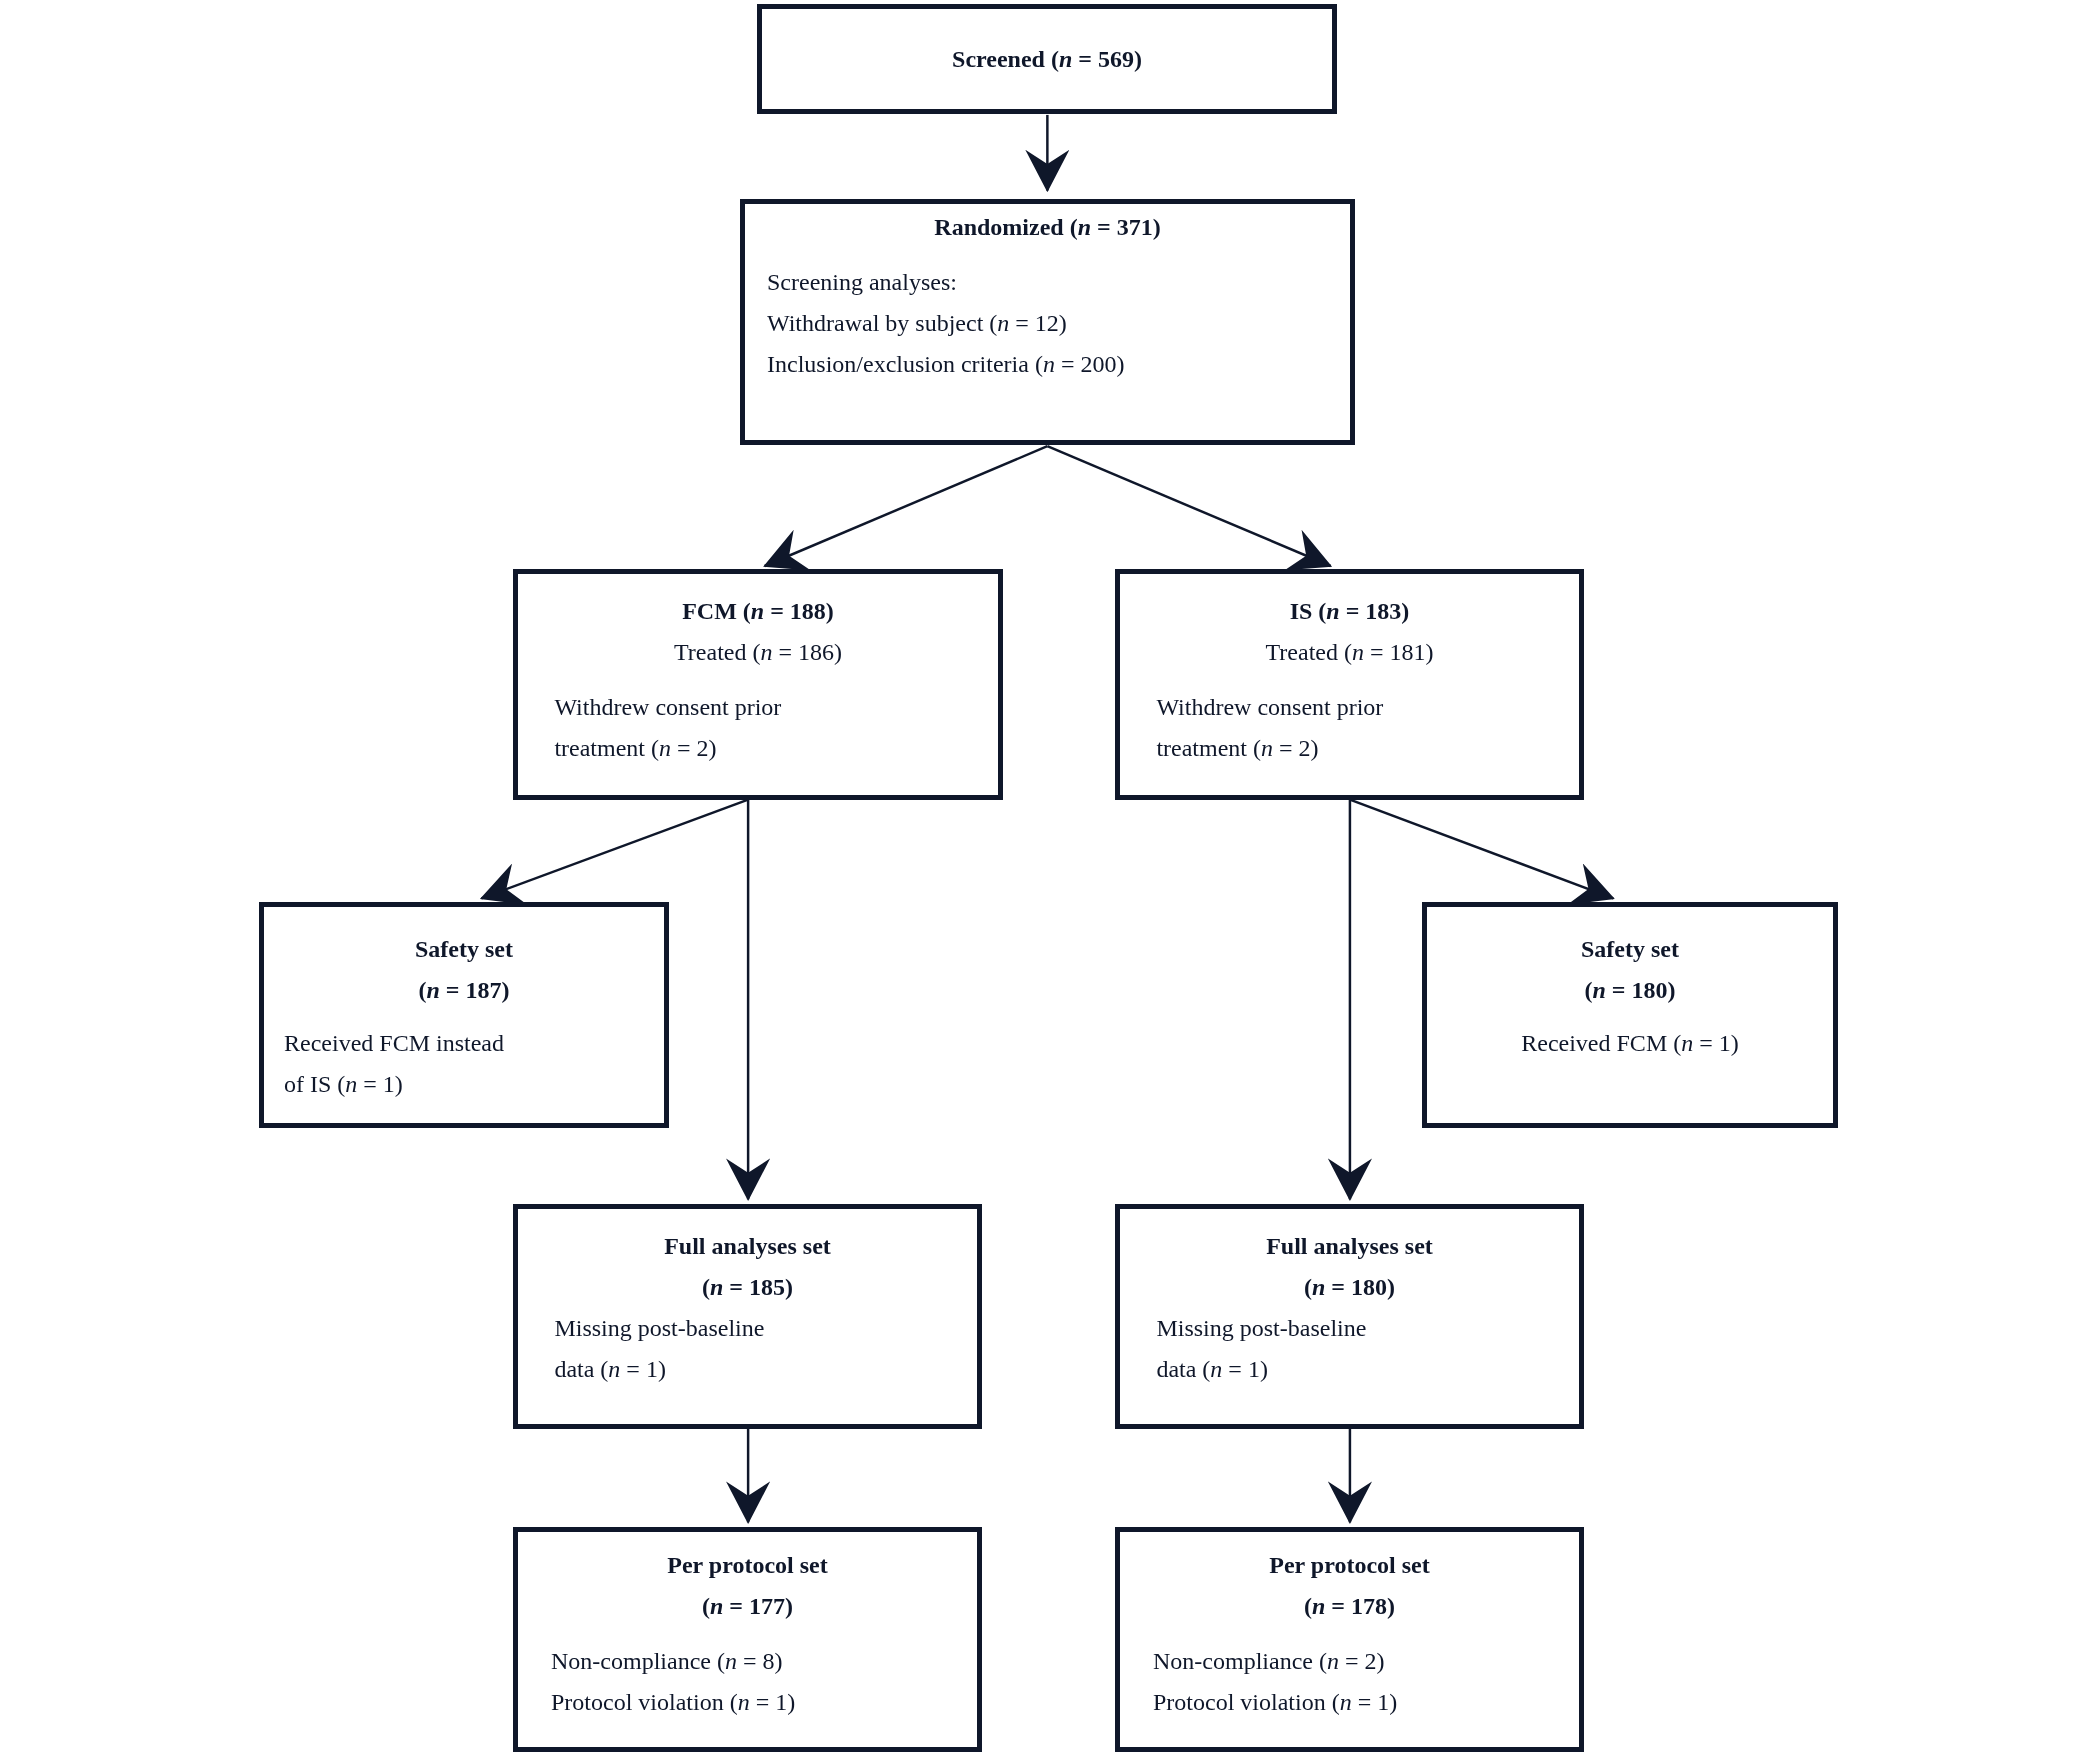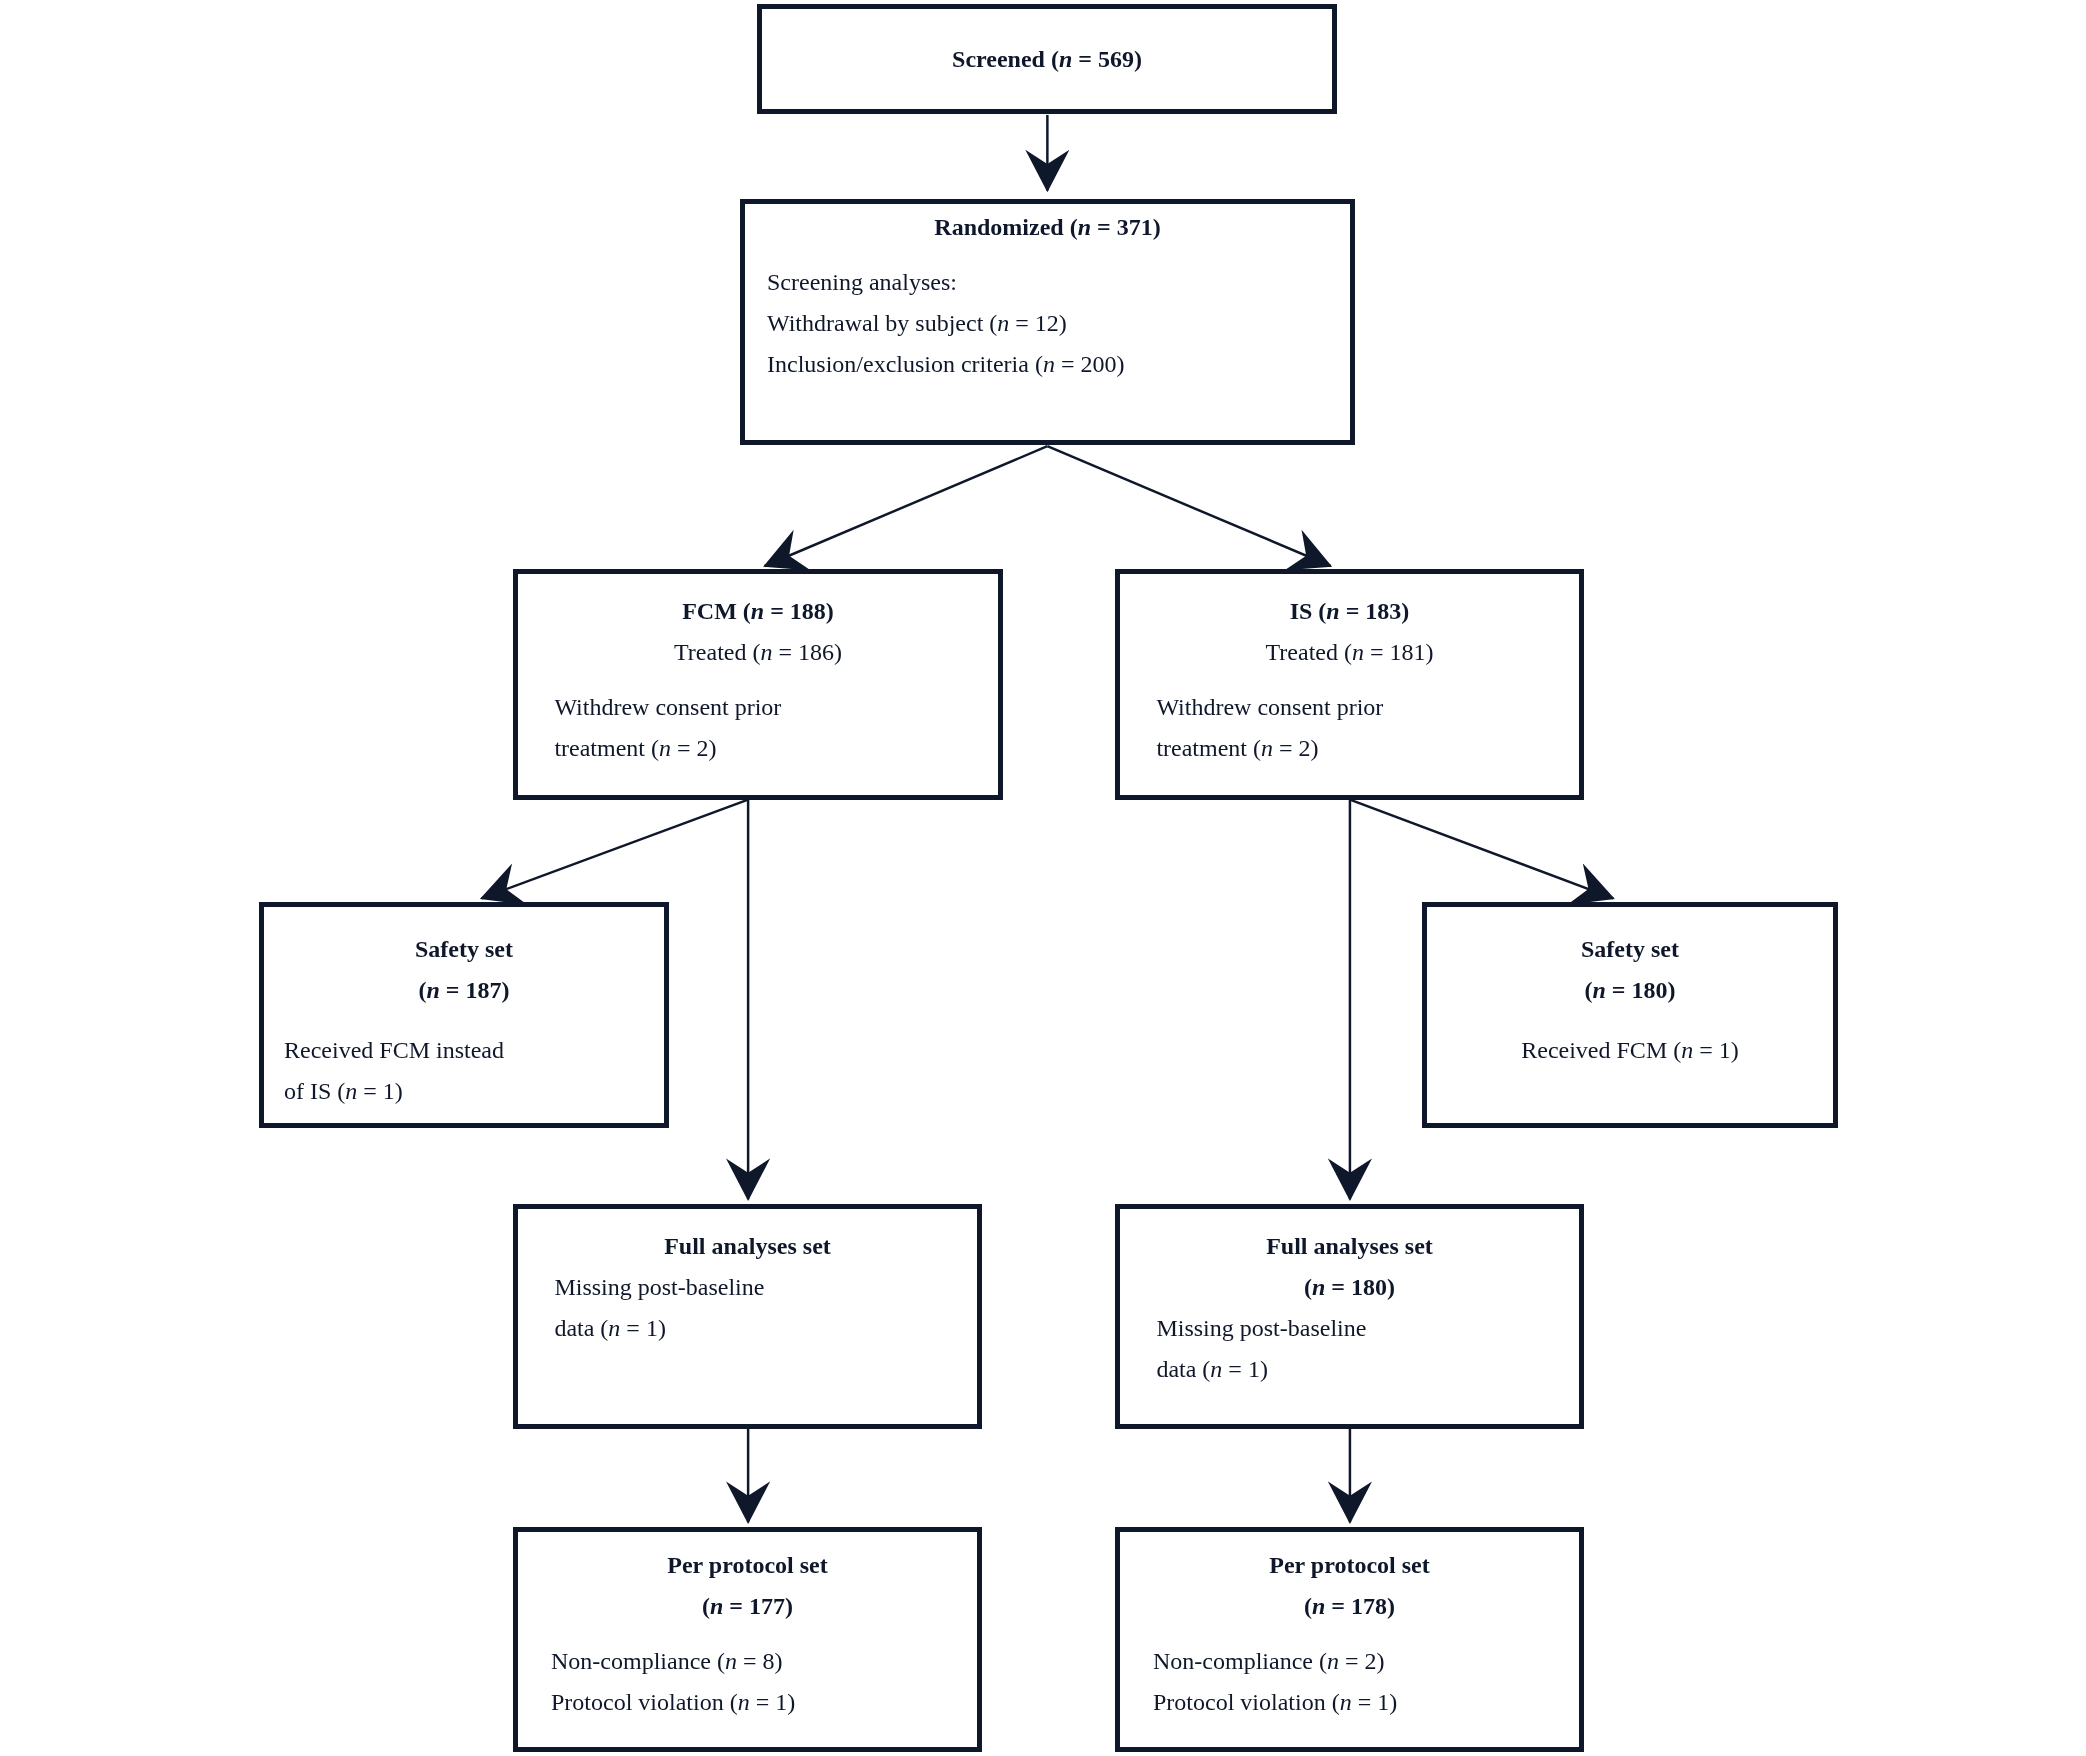"Received FCM instead" #box-safety-fcm .body, #box-safety-is .body { margin-top: 19px -> 12px }
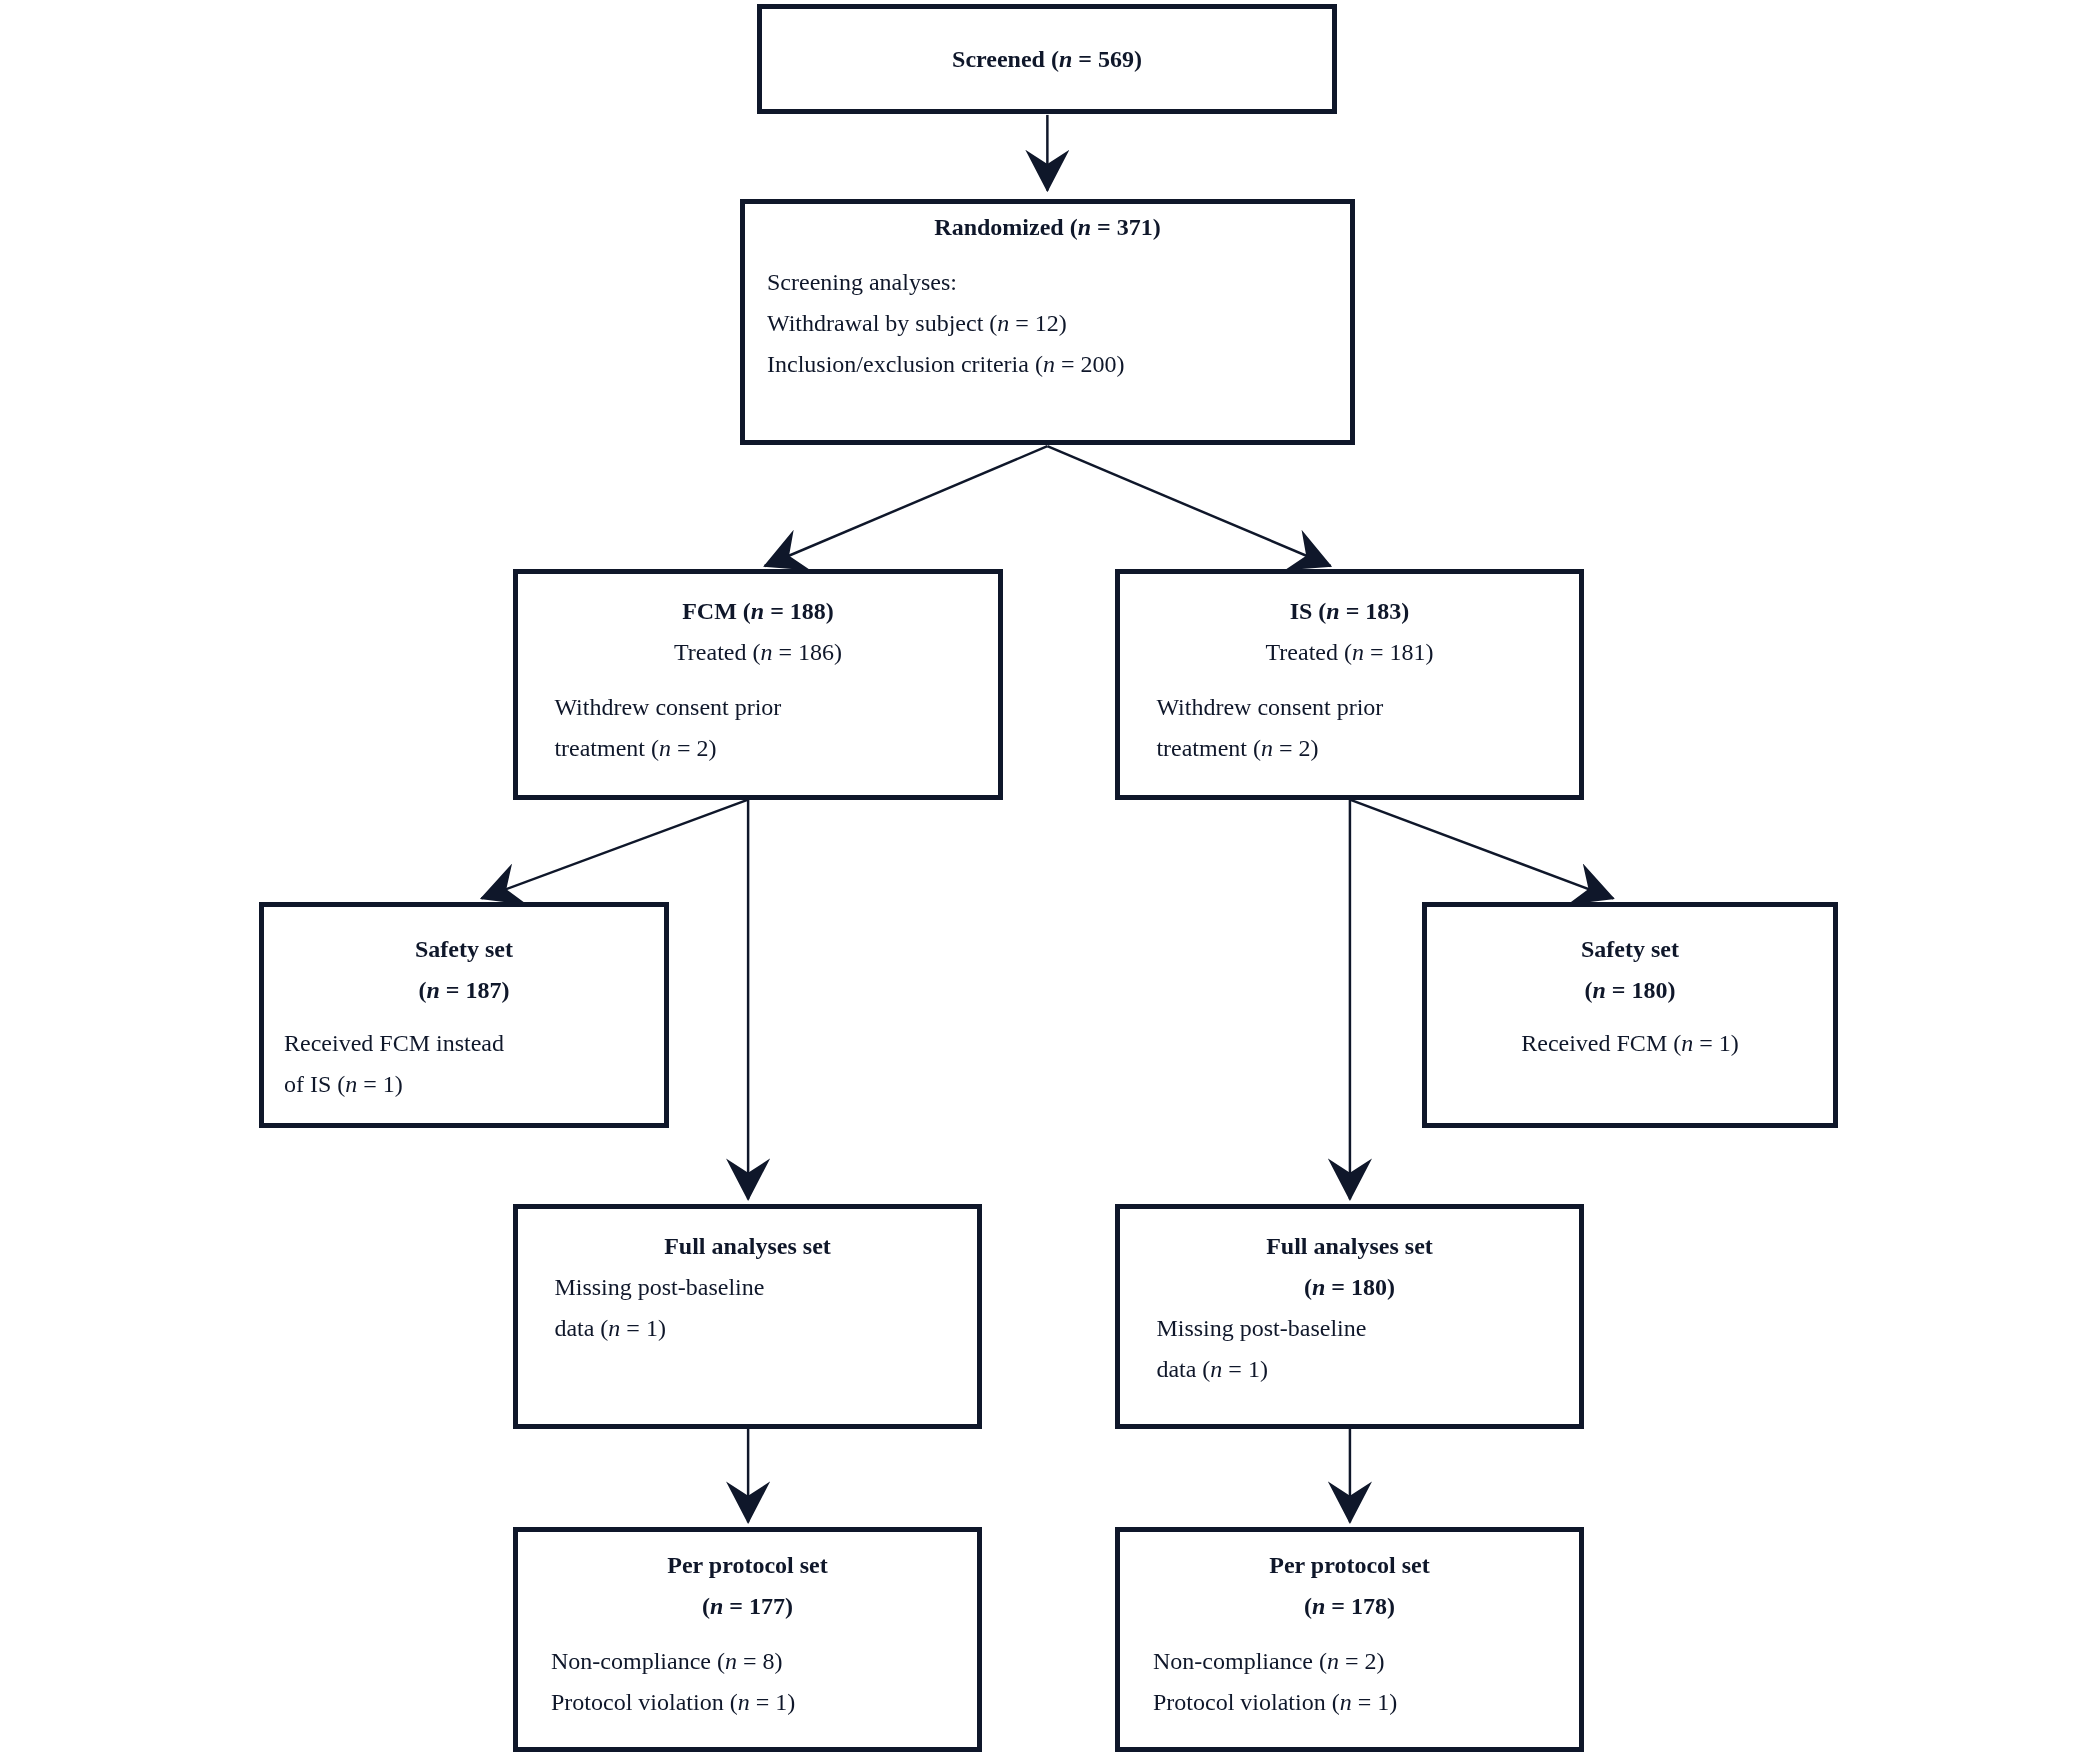"(n = 185)" div.title { html: none -> <div>(<i>n</i> = 185)</div> }
